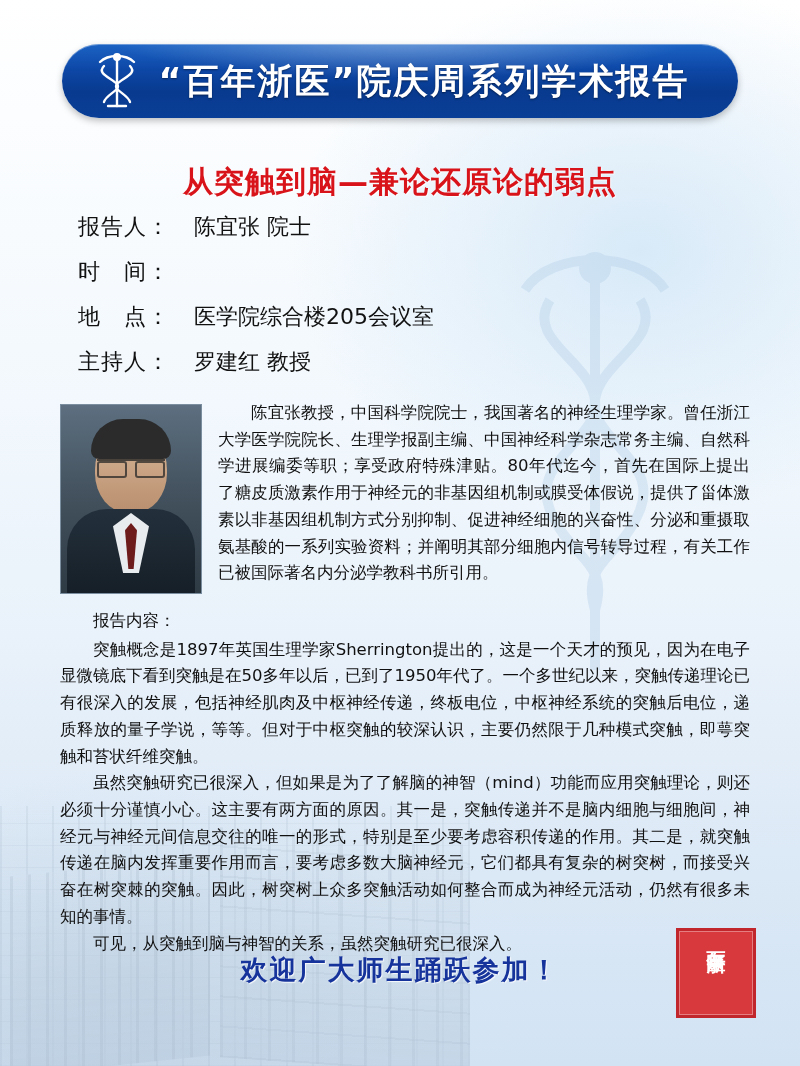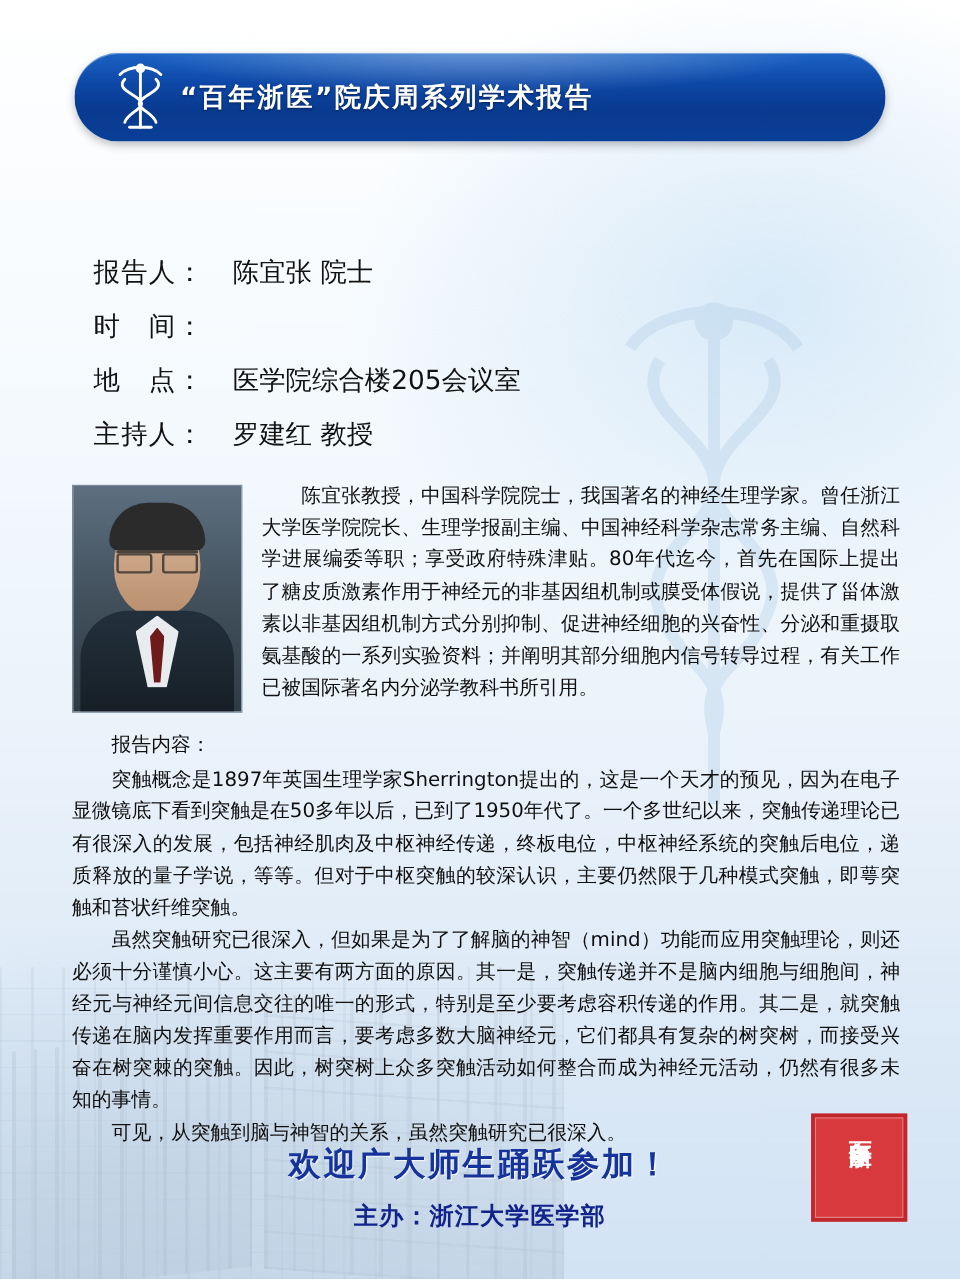"“百年浙医”院庆周系列学术报告" .banner .btitle { font-size: 22px -> 35px; text-align: left -> center }
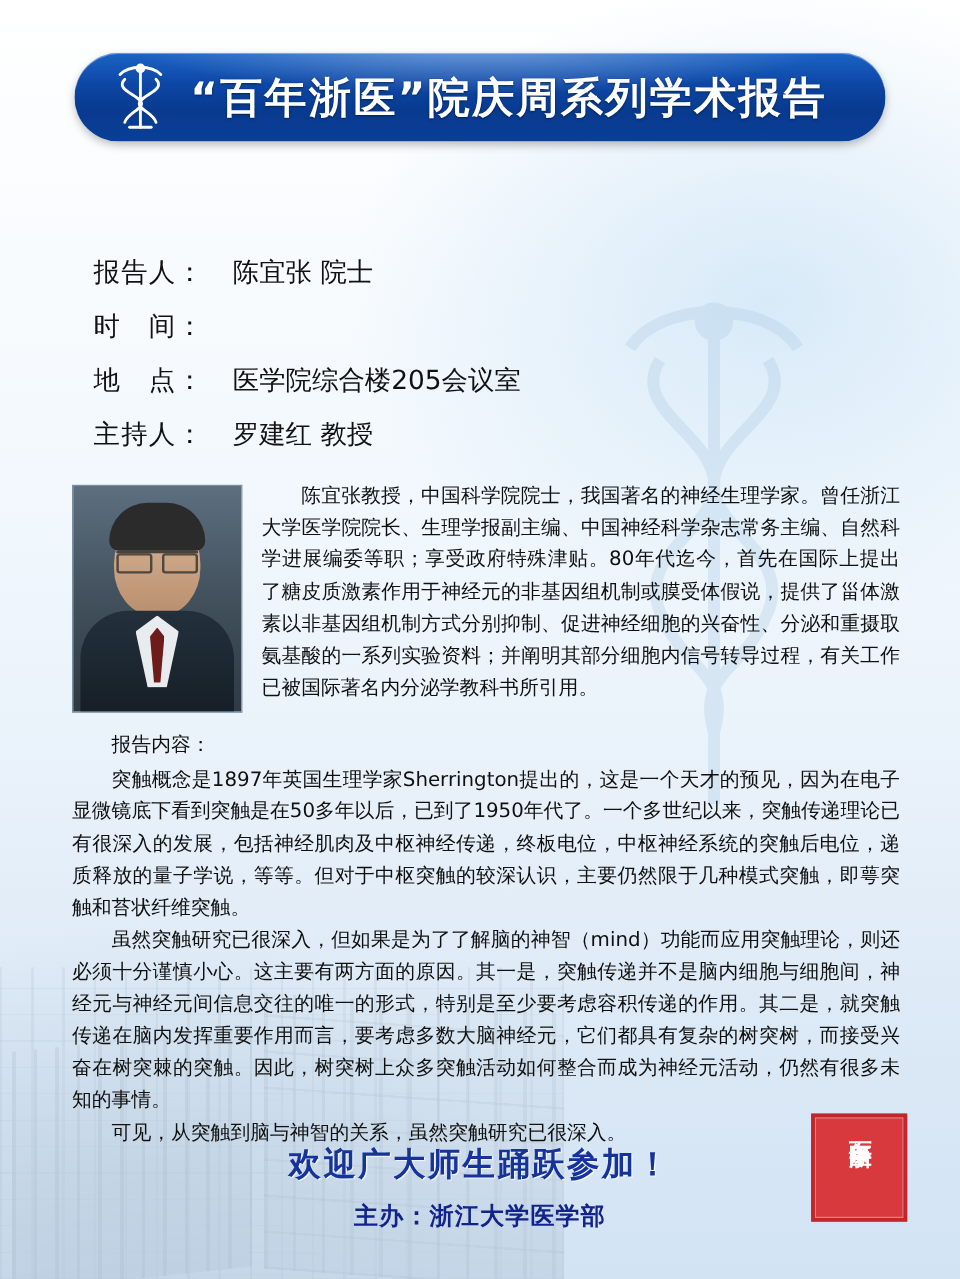"从突触到脑—兼论还原论的弱点" div.main-title { html: none -> <div>从突触到脑—兼论还原论的弱点</div> }
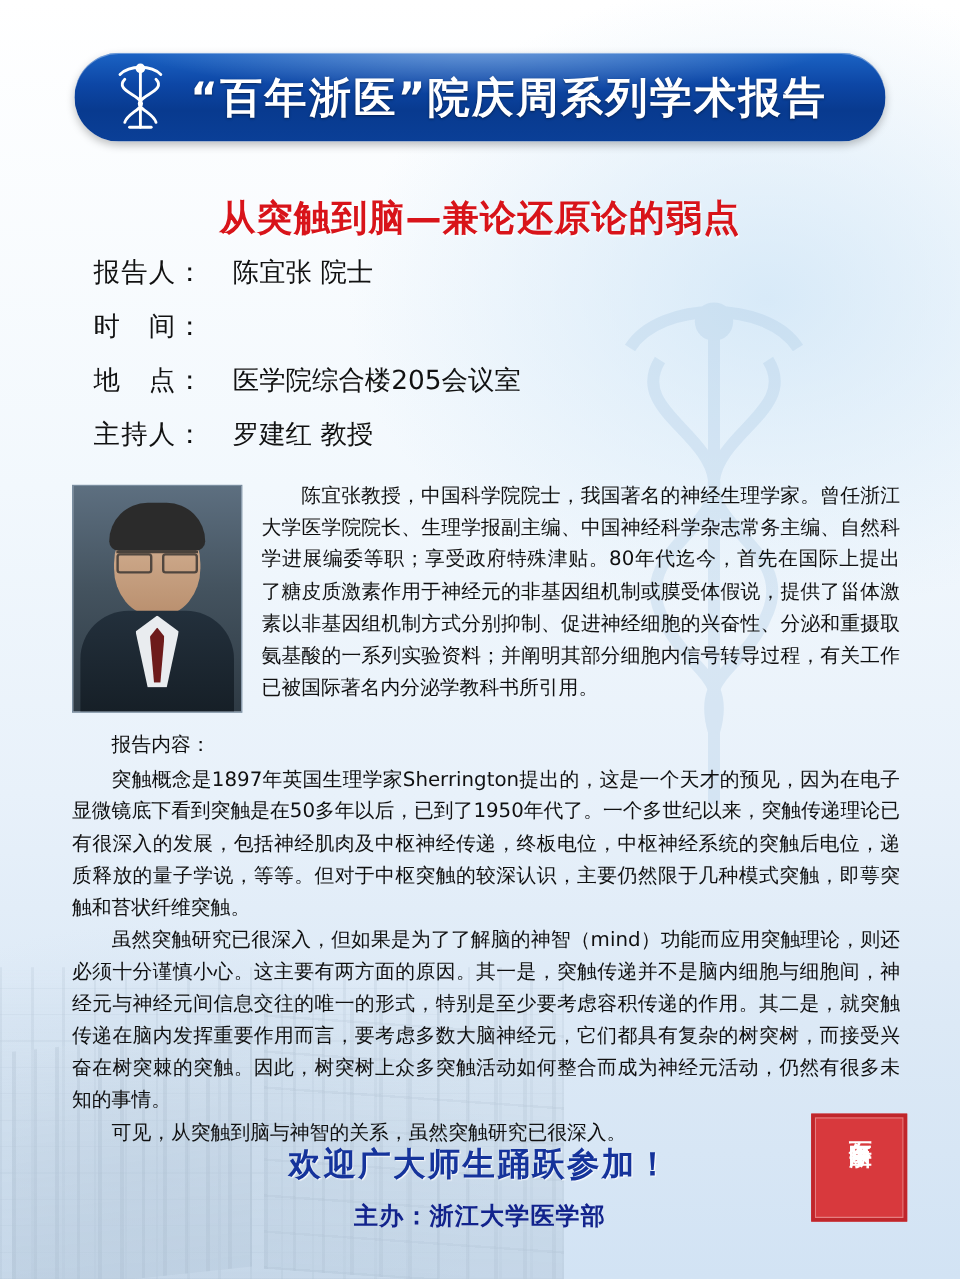"主办：浙江大学医学部" div.organizer { html: <div>主办：浙江大学医学部</div> -> none }
